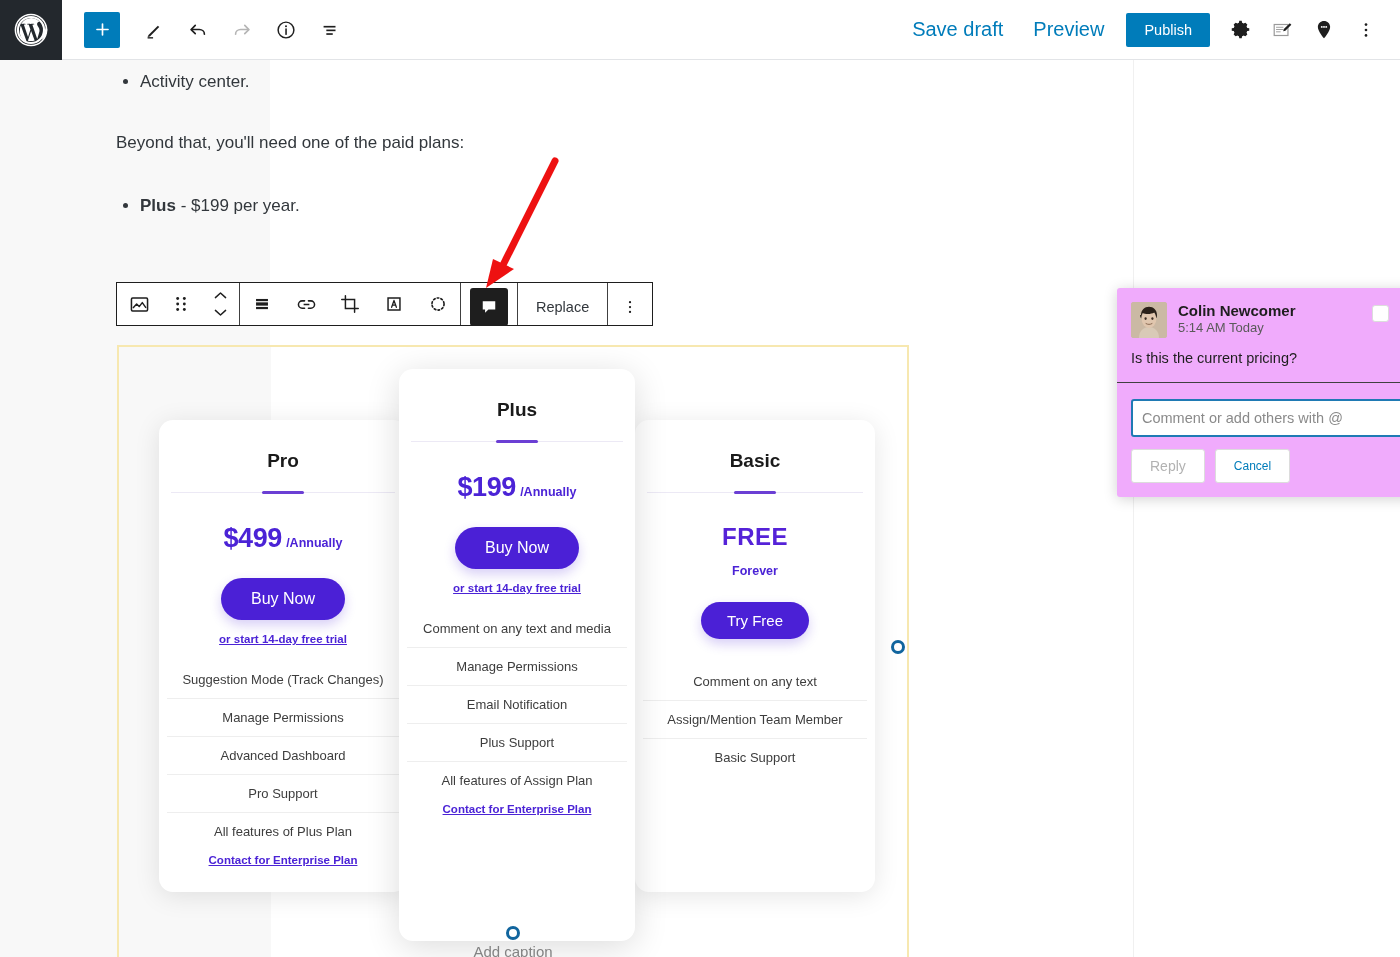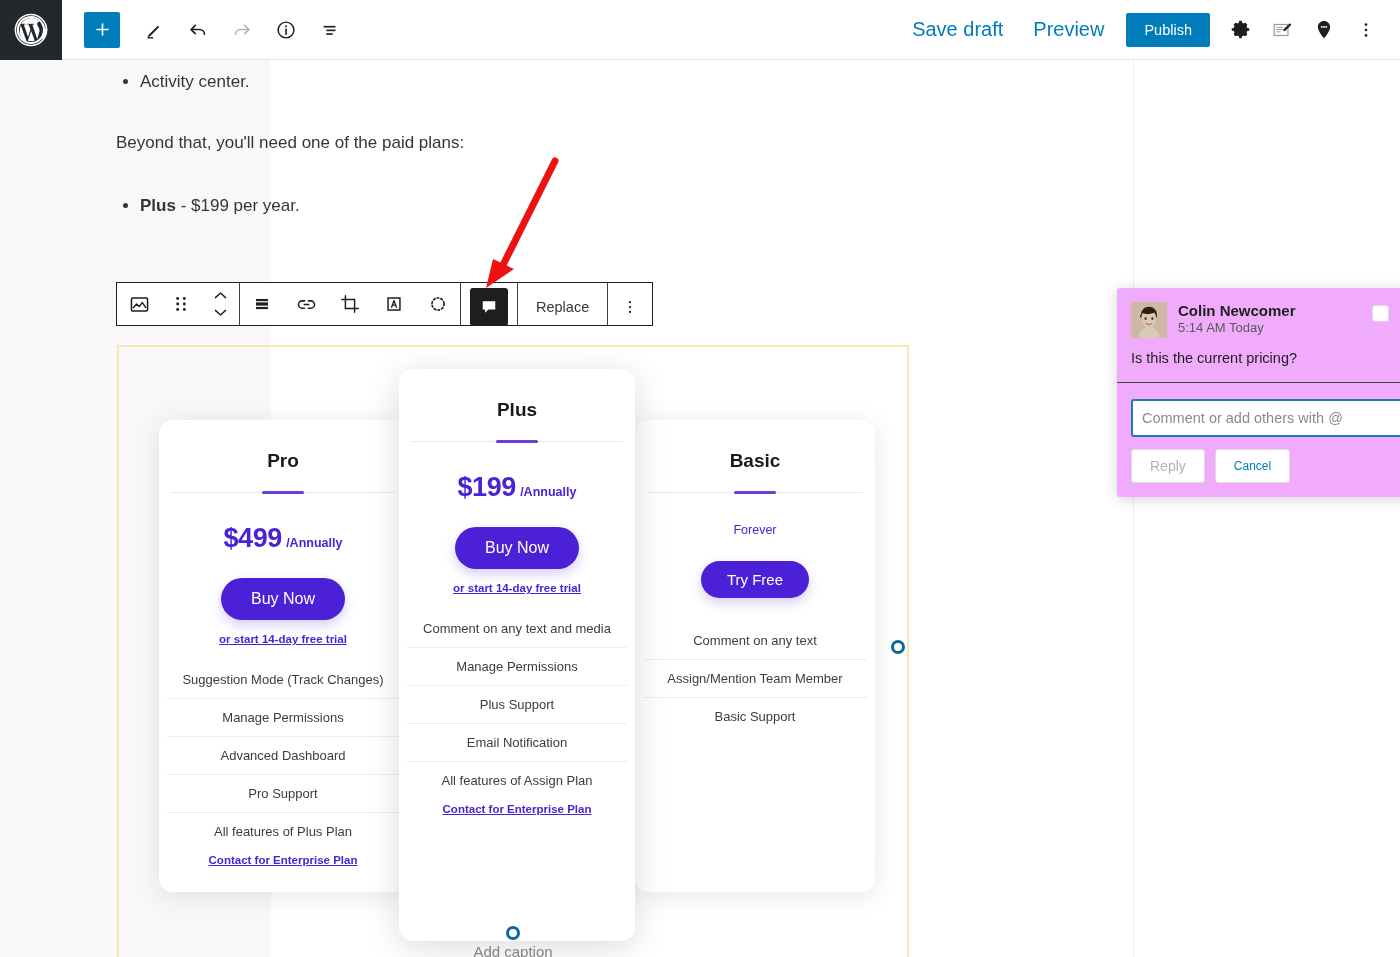"FREE" div.price-free { html: none -> <div>FREE</div> }
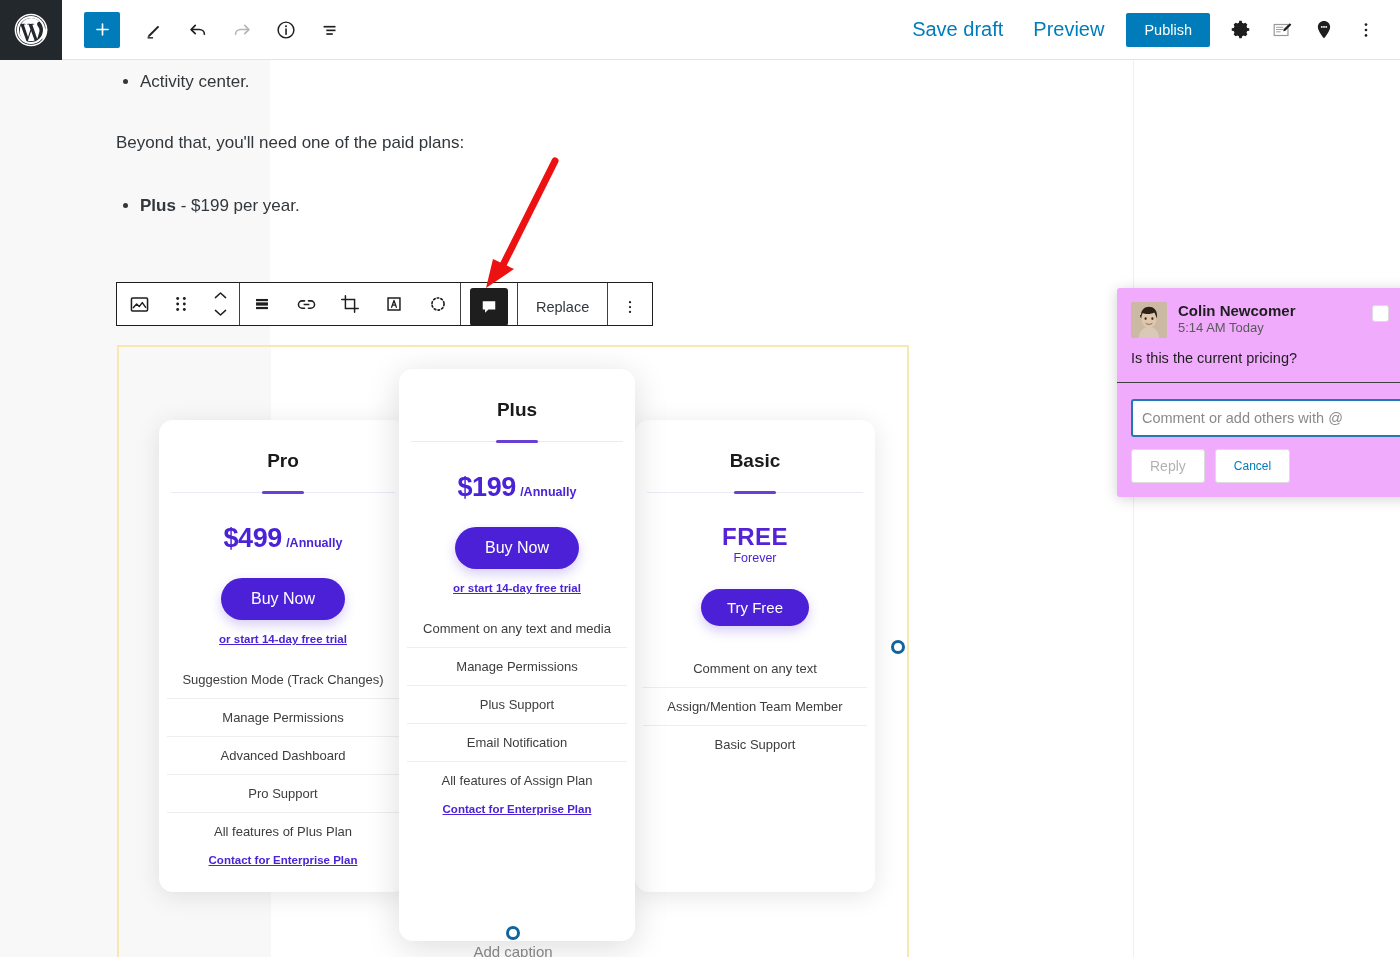"Forever" .price-forever { font-weight: normal -> bold; margin-top: 0 -> 13px }
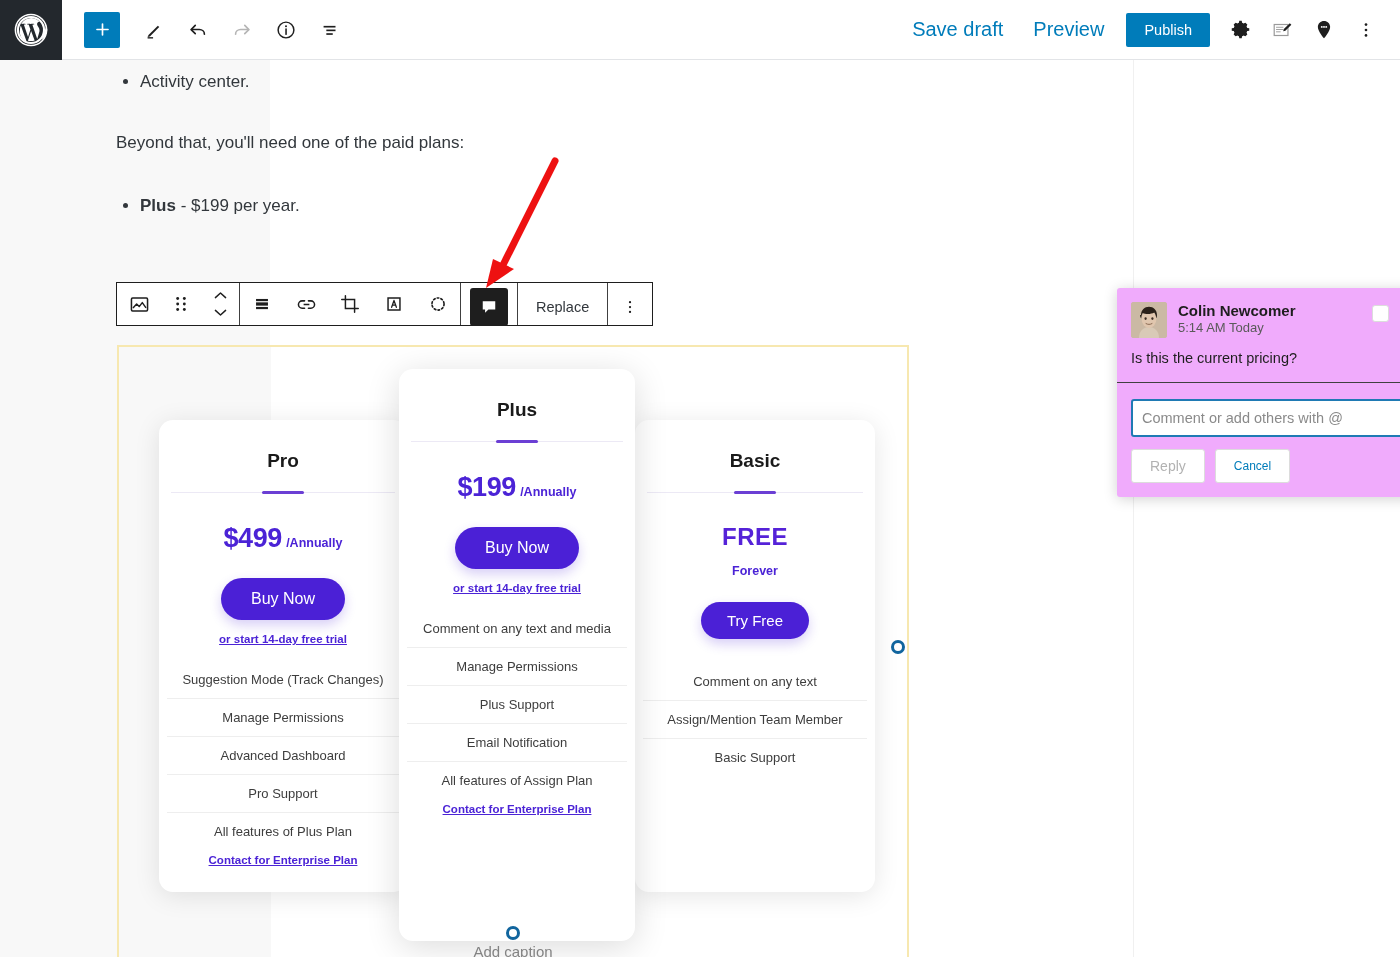"Plus Support" div.feat { order: before "Email Notification" -> after "Email Notification" }
